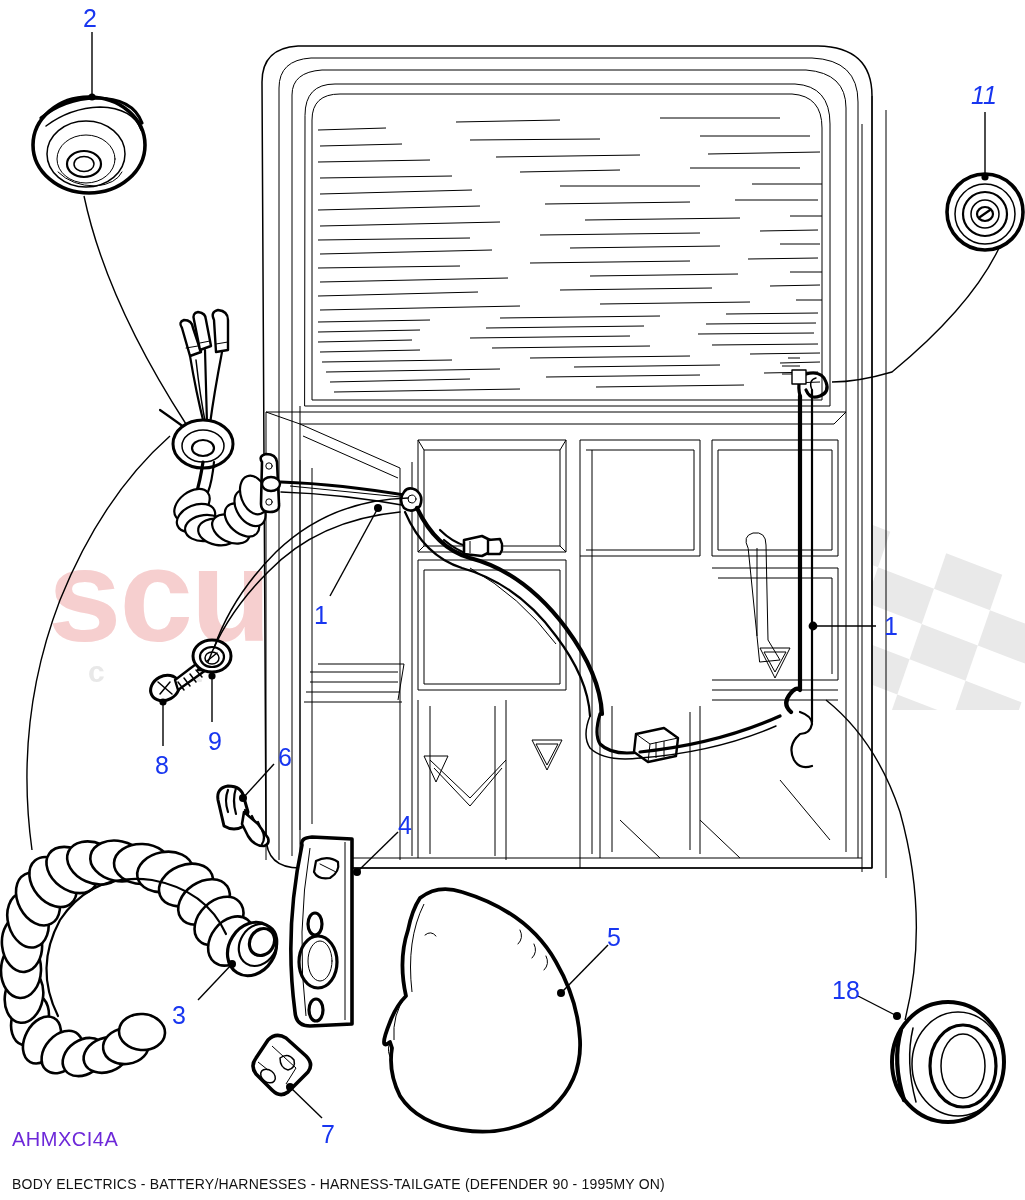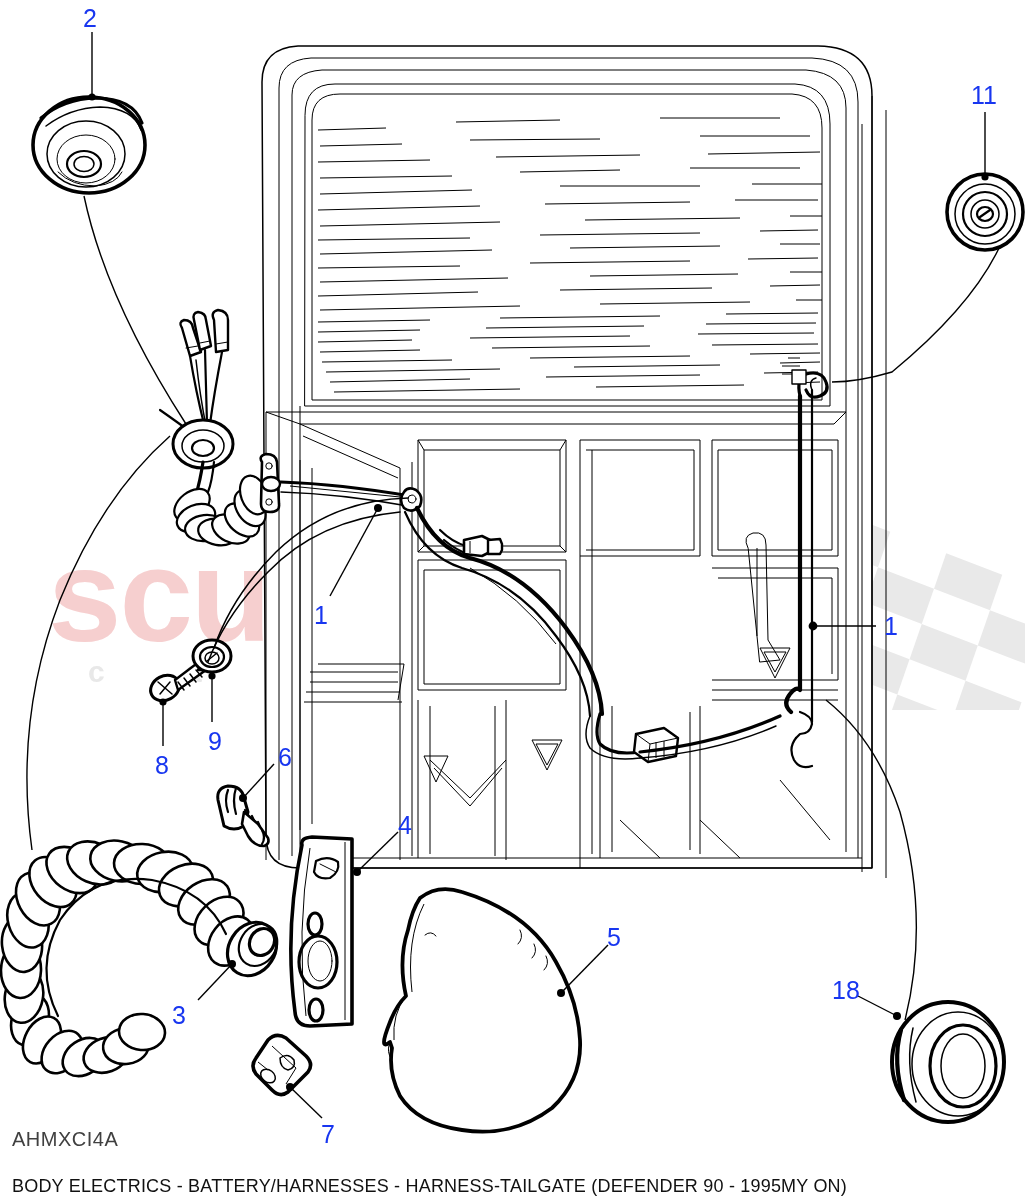"11" div.cal { font-style: none -> italic }
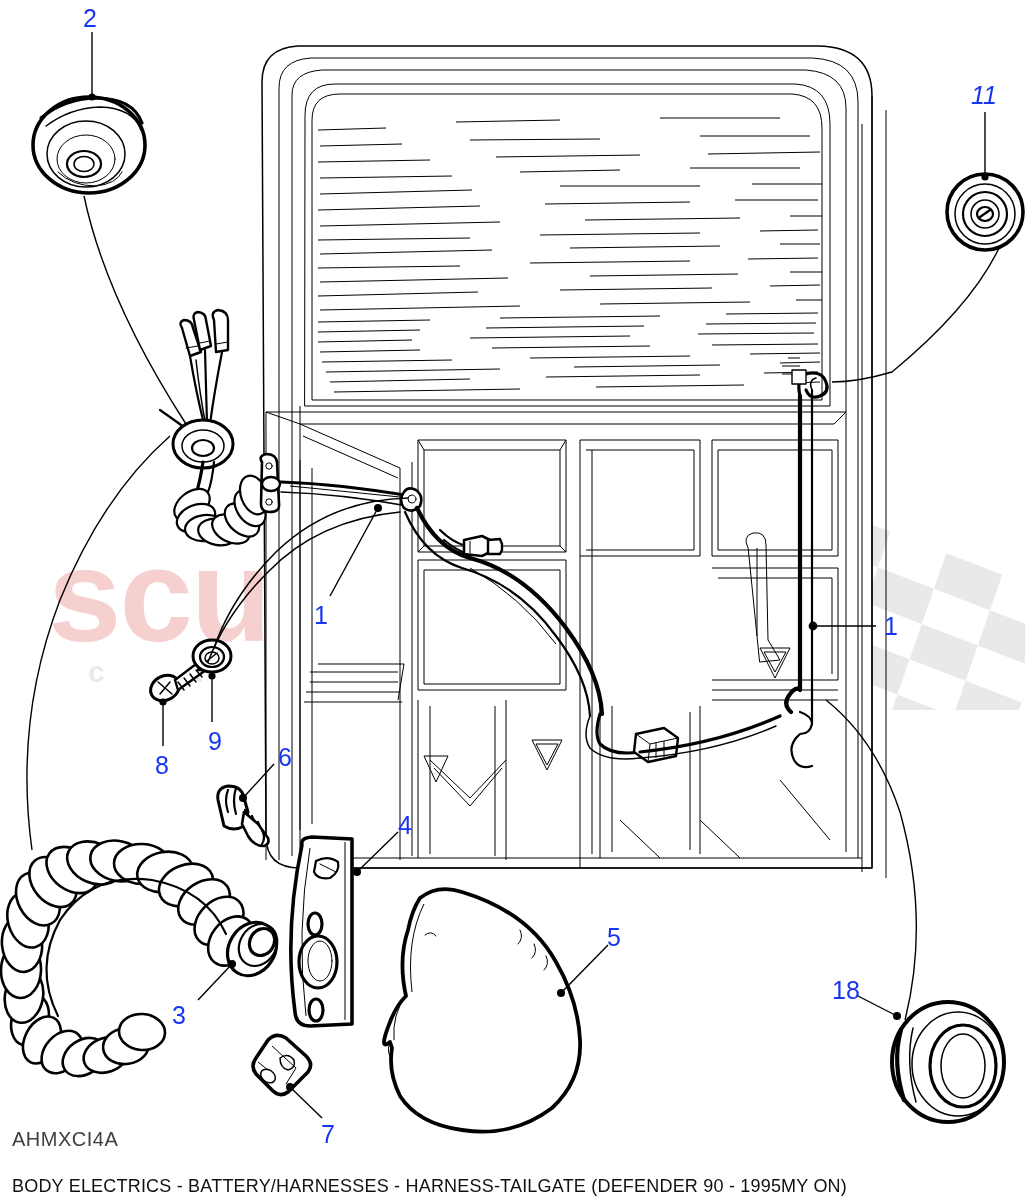"AHMXCI4A" #code { color: #404040 -> #6d28d9 }
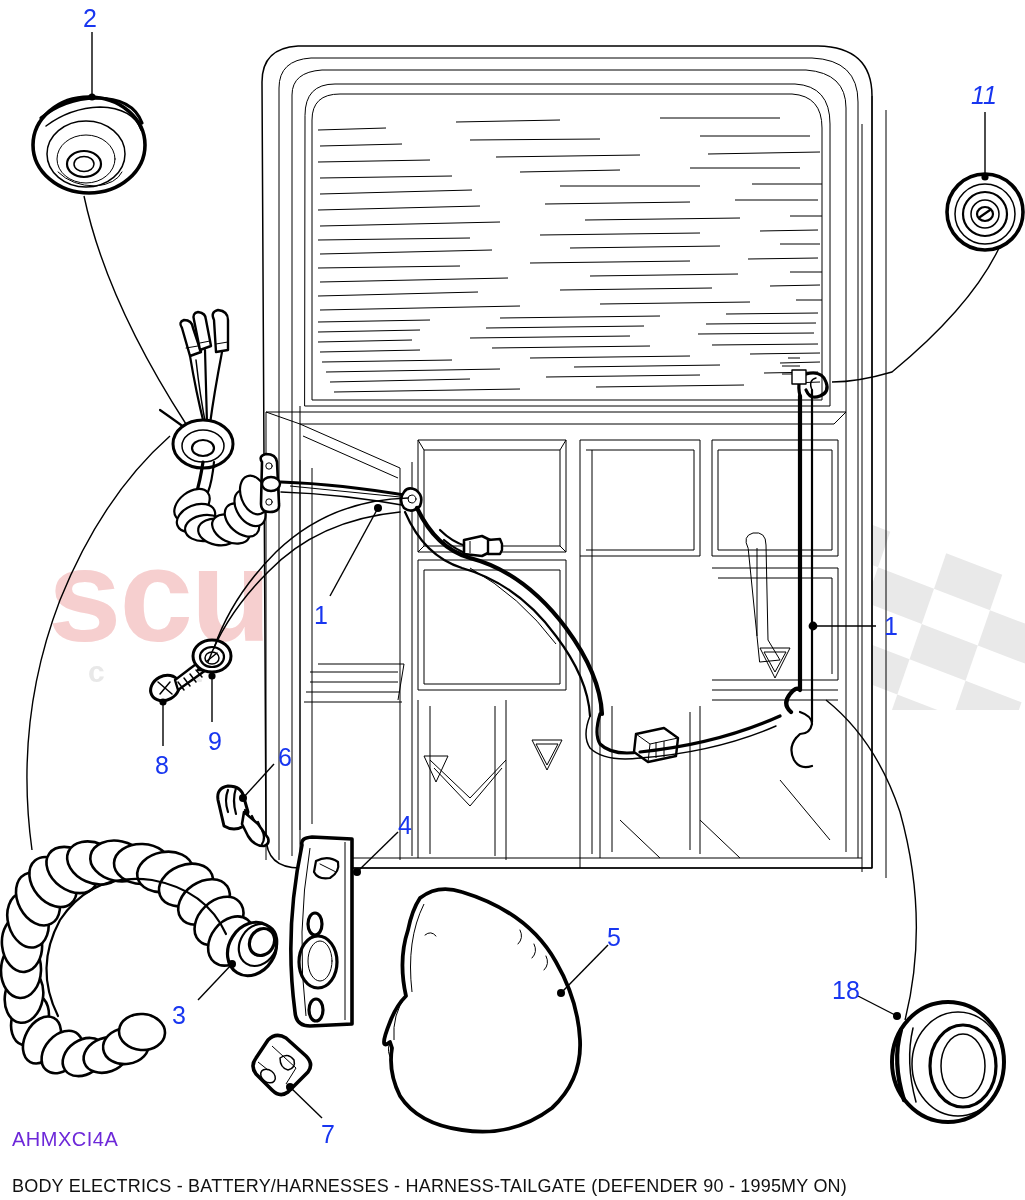"BODY ELECTRICS - BATTERY/HARNESSES -" #caption { font-size: 18px -> 14px }
